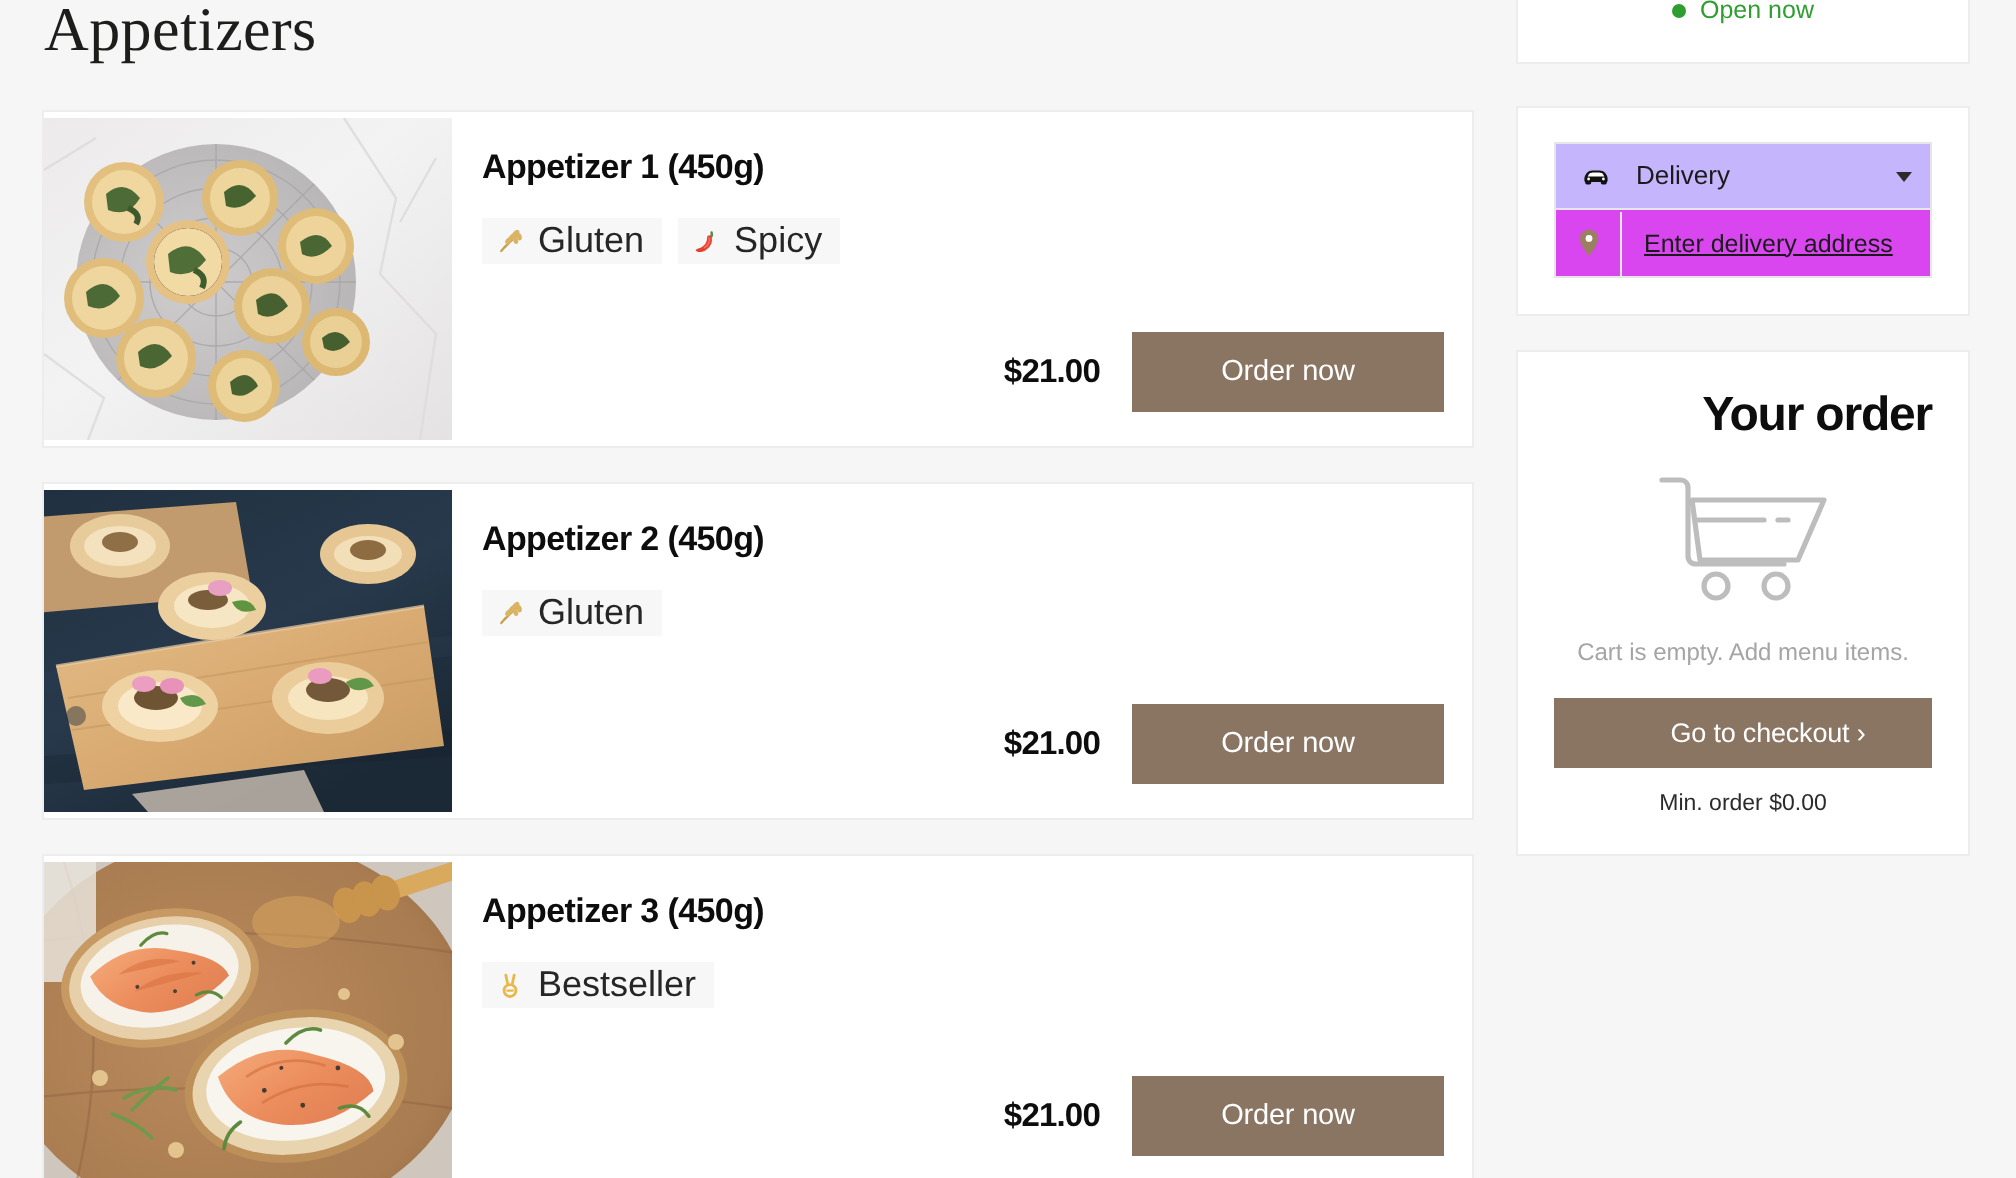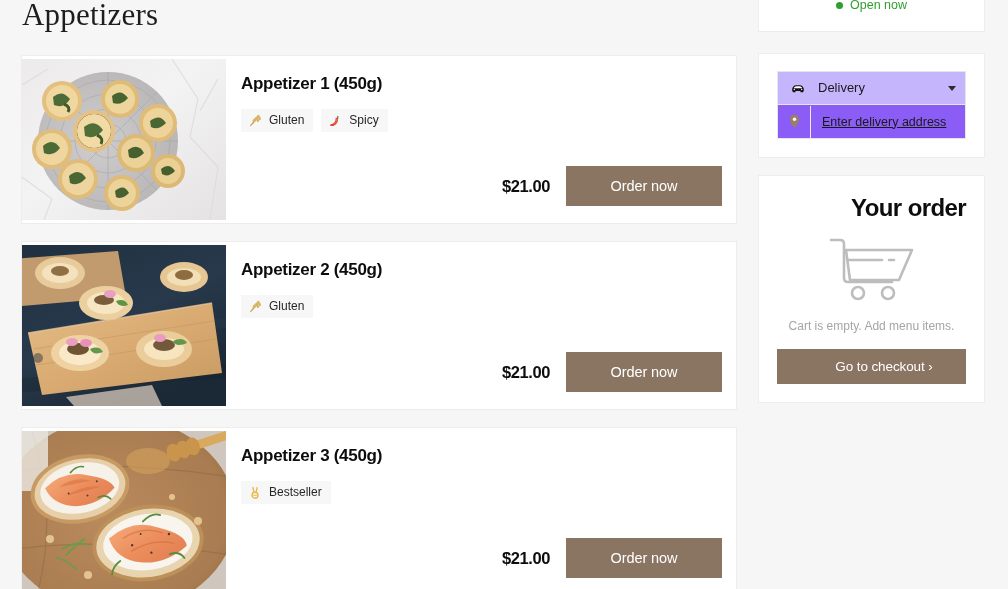"Gluten" .tag { font-size: 12px -> 18px }
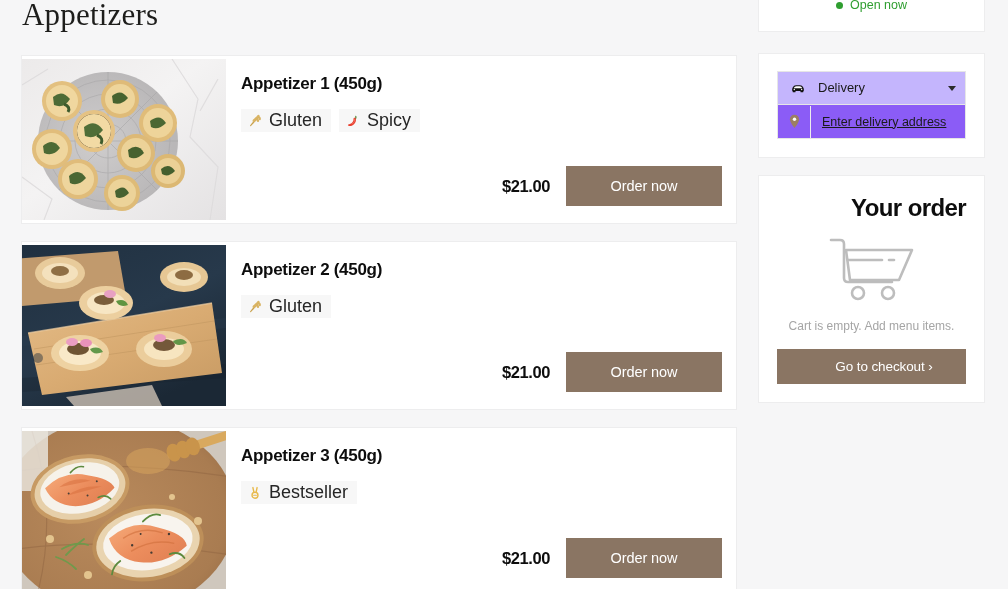"Enter delivery address" .addr-box { background: #8b5cf6 -> #d946ef }
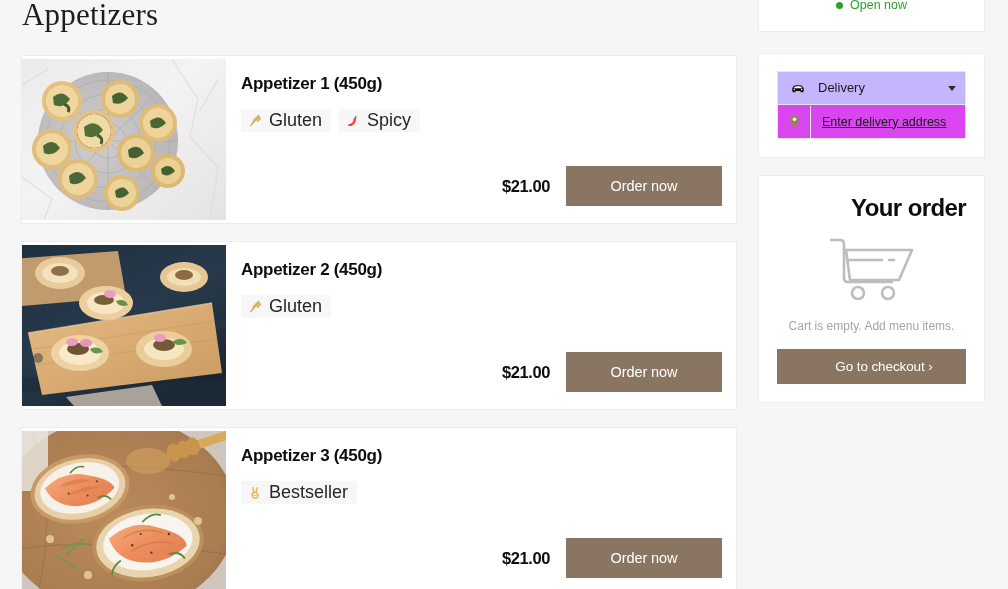"Min. order $0.00" div.min-order { html: none -> <div>Min. order $0.00</div> }
